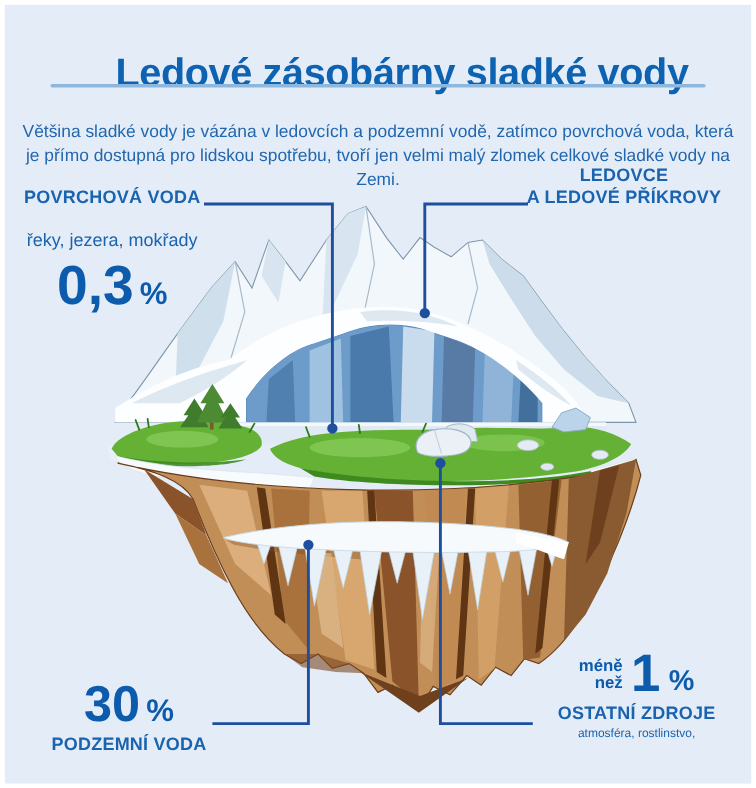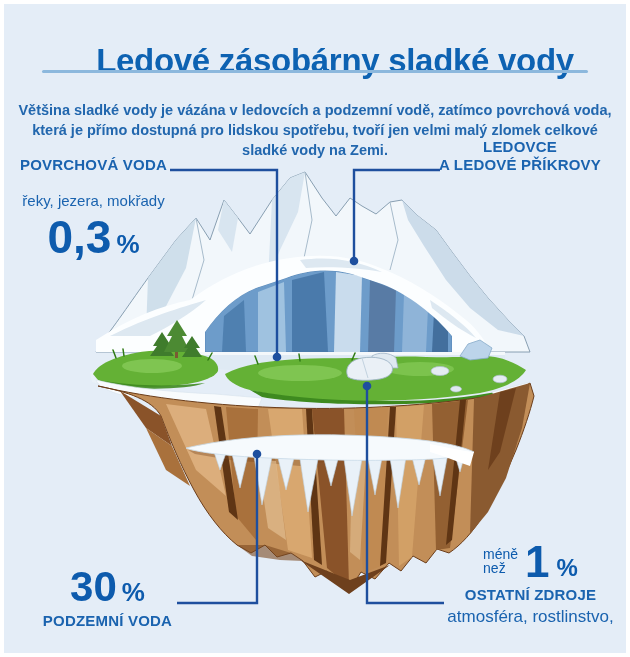"Většina sladké vody je vázána" .intro { font-weight: 700 -> 400 }
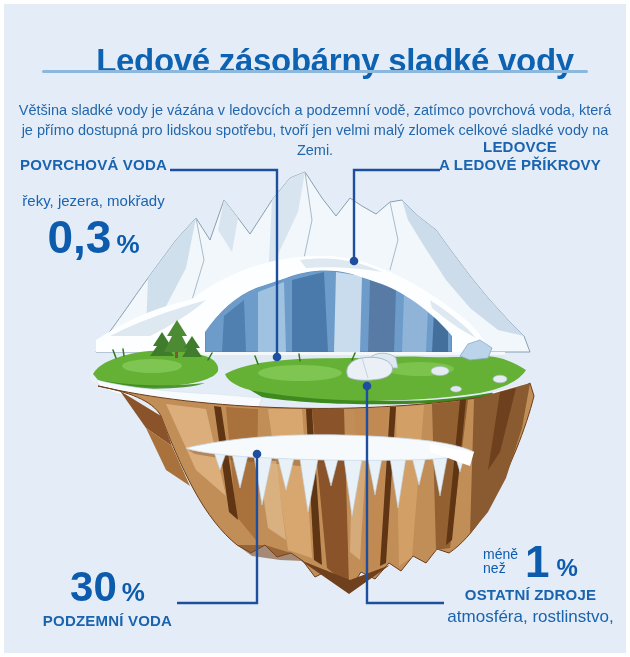"méně" .qual { font-weight: 400 -> 700; text-align: left -> right }
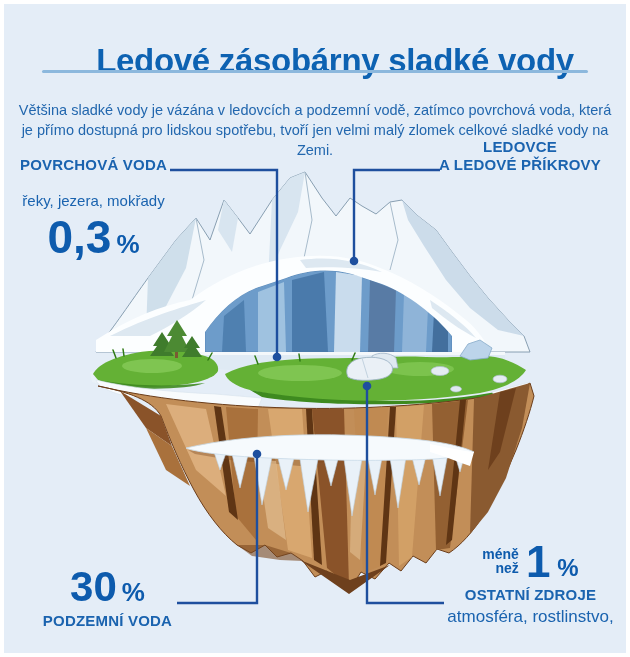"atmosféra, rostlinstvo," .stat-other .sub { font-size: 17px -> 10px }
